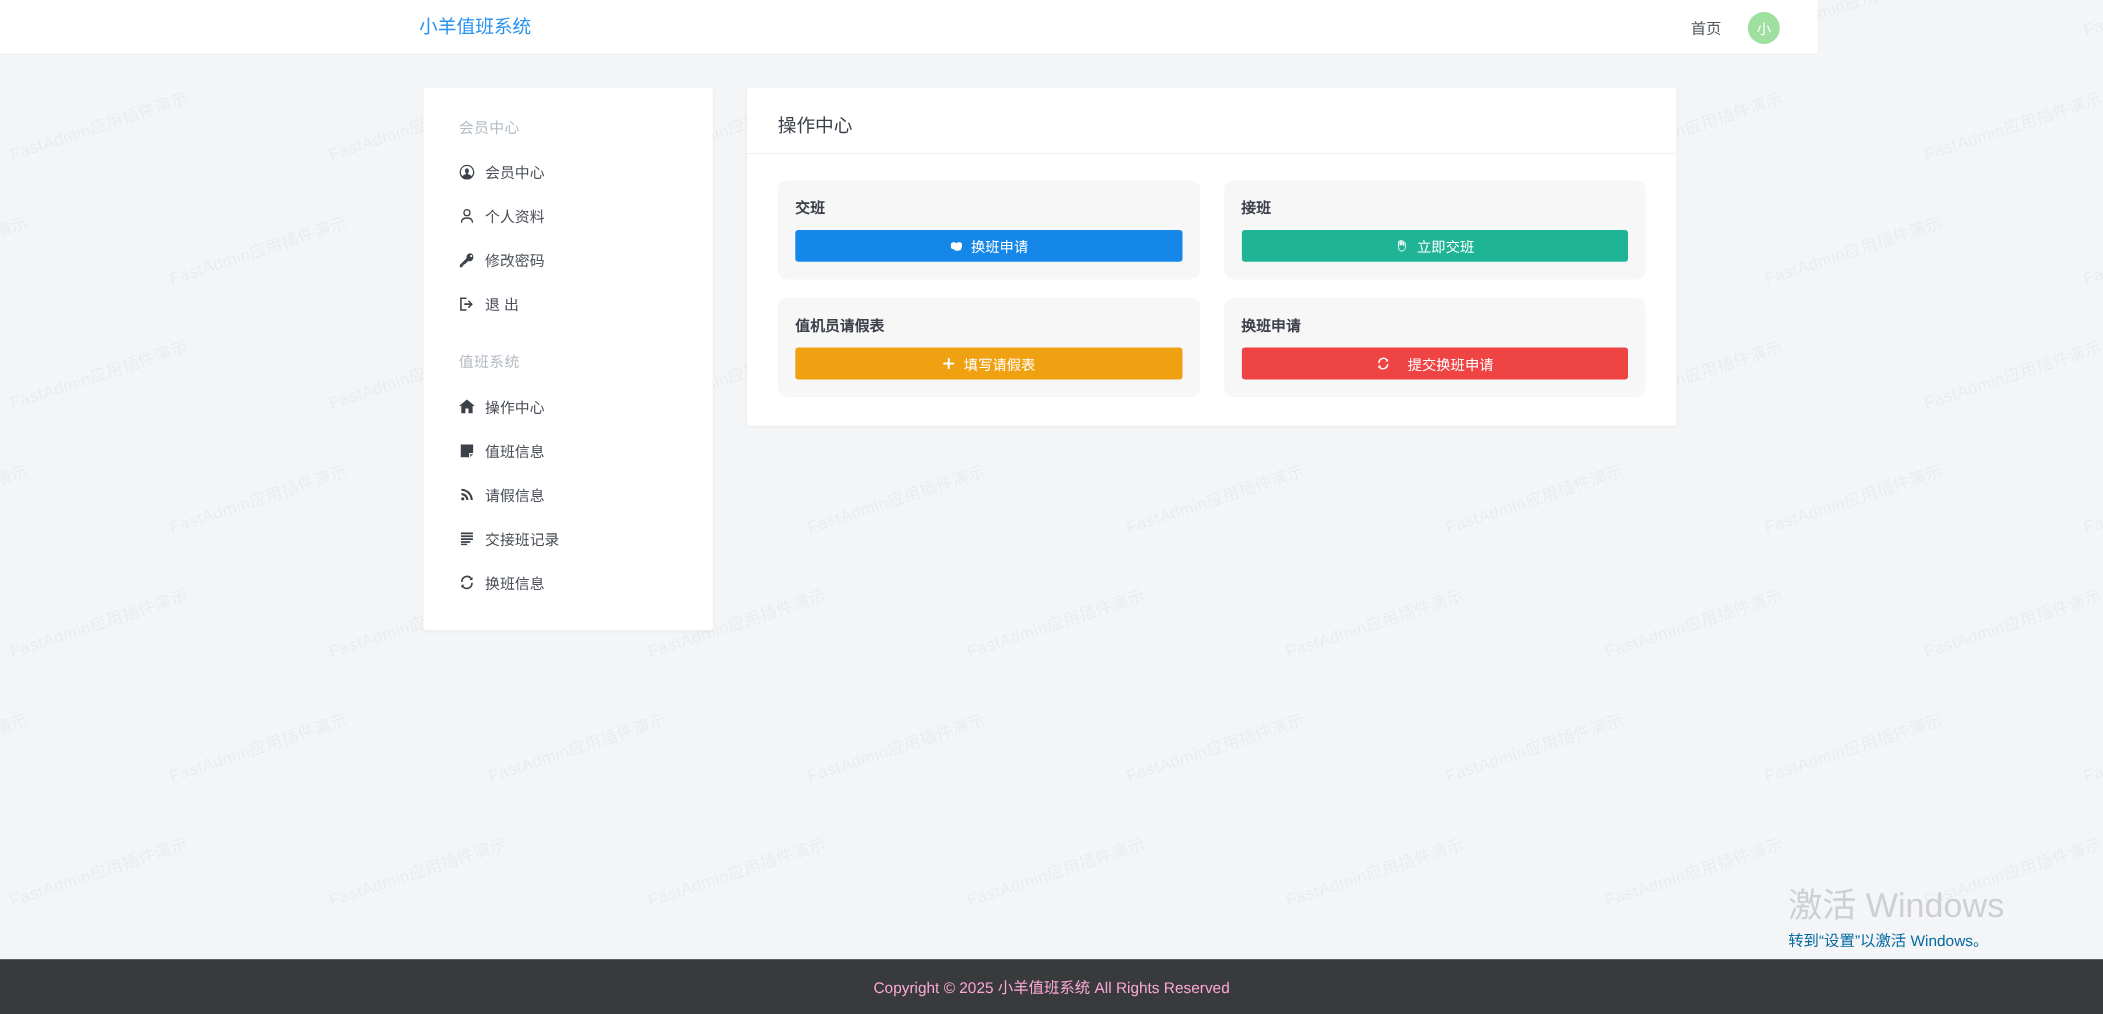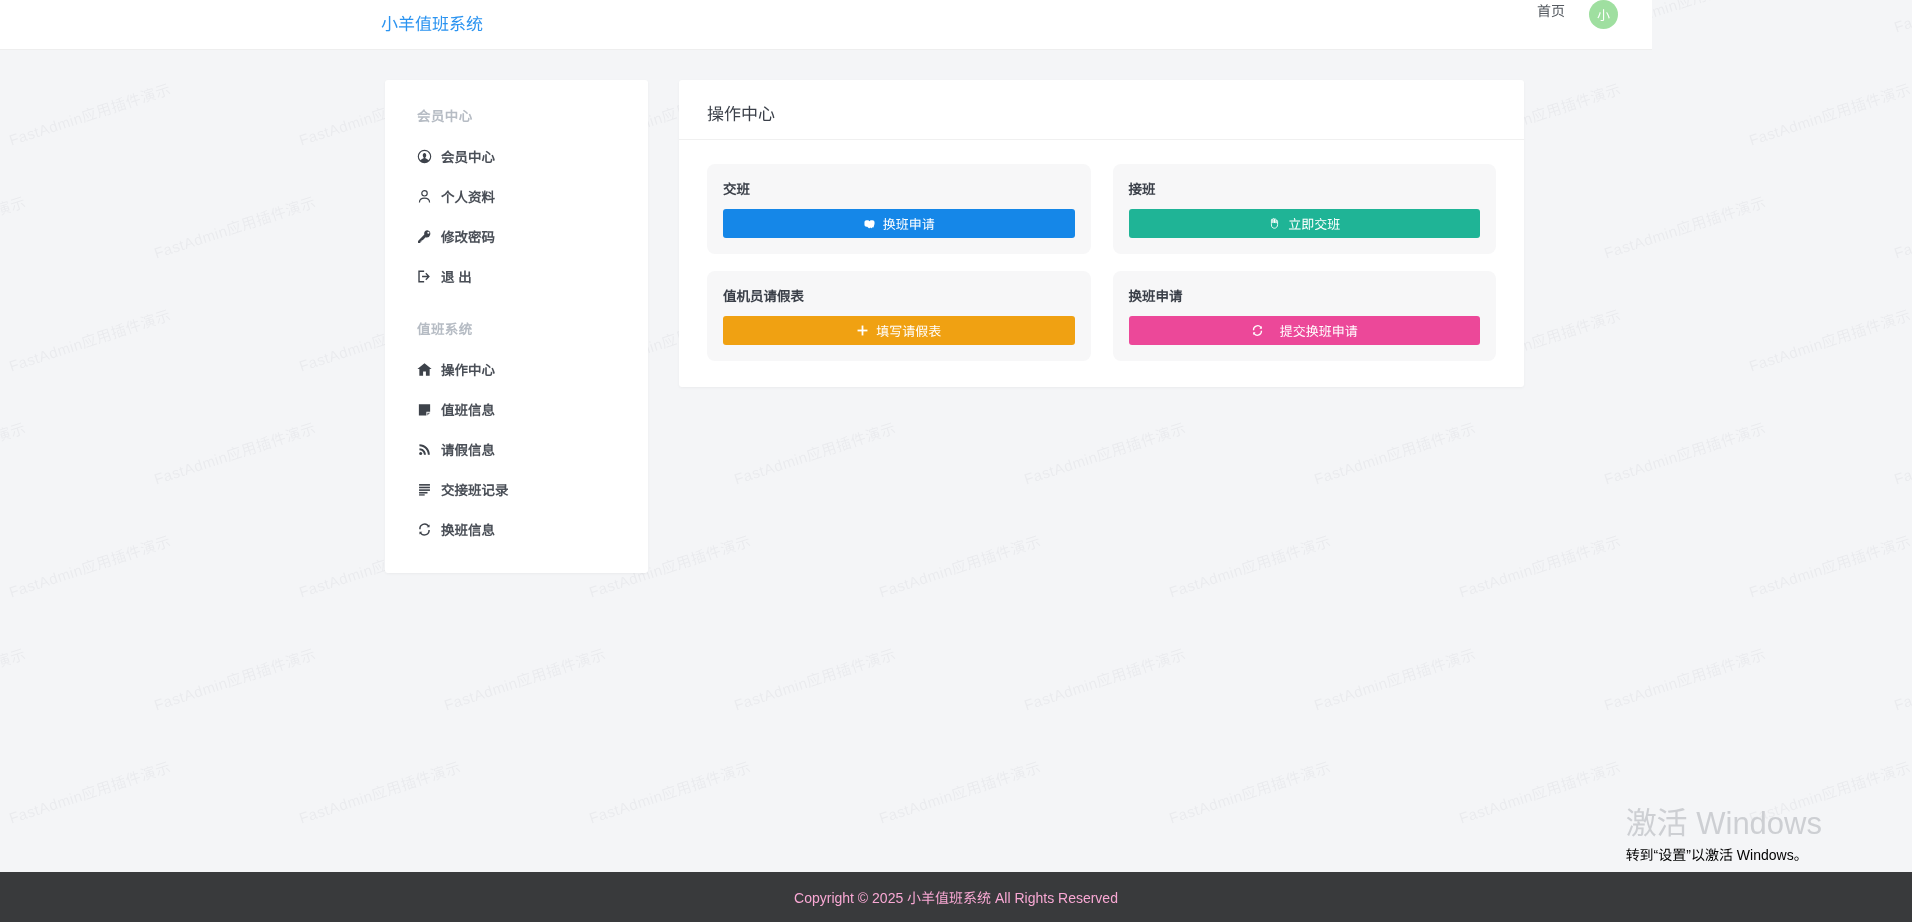"首页" .topnav { align-items: flex-start -> center }
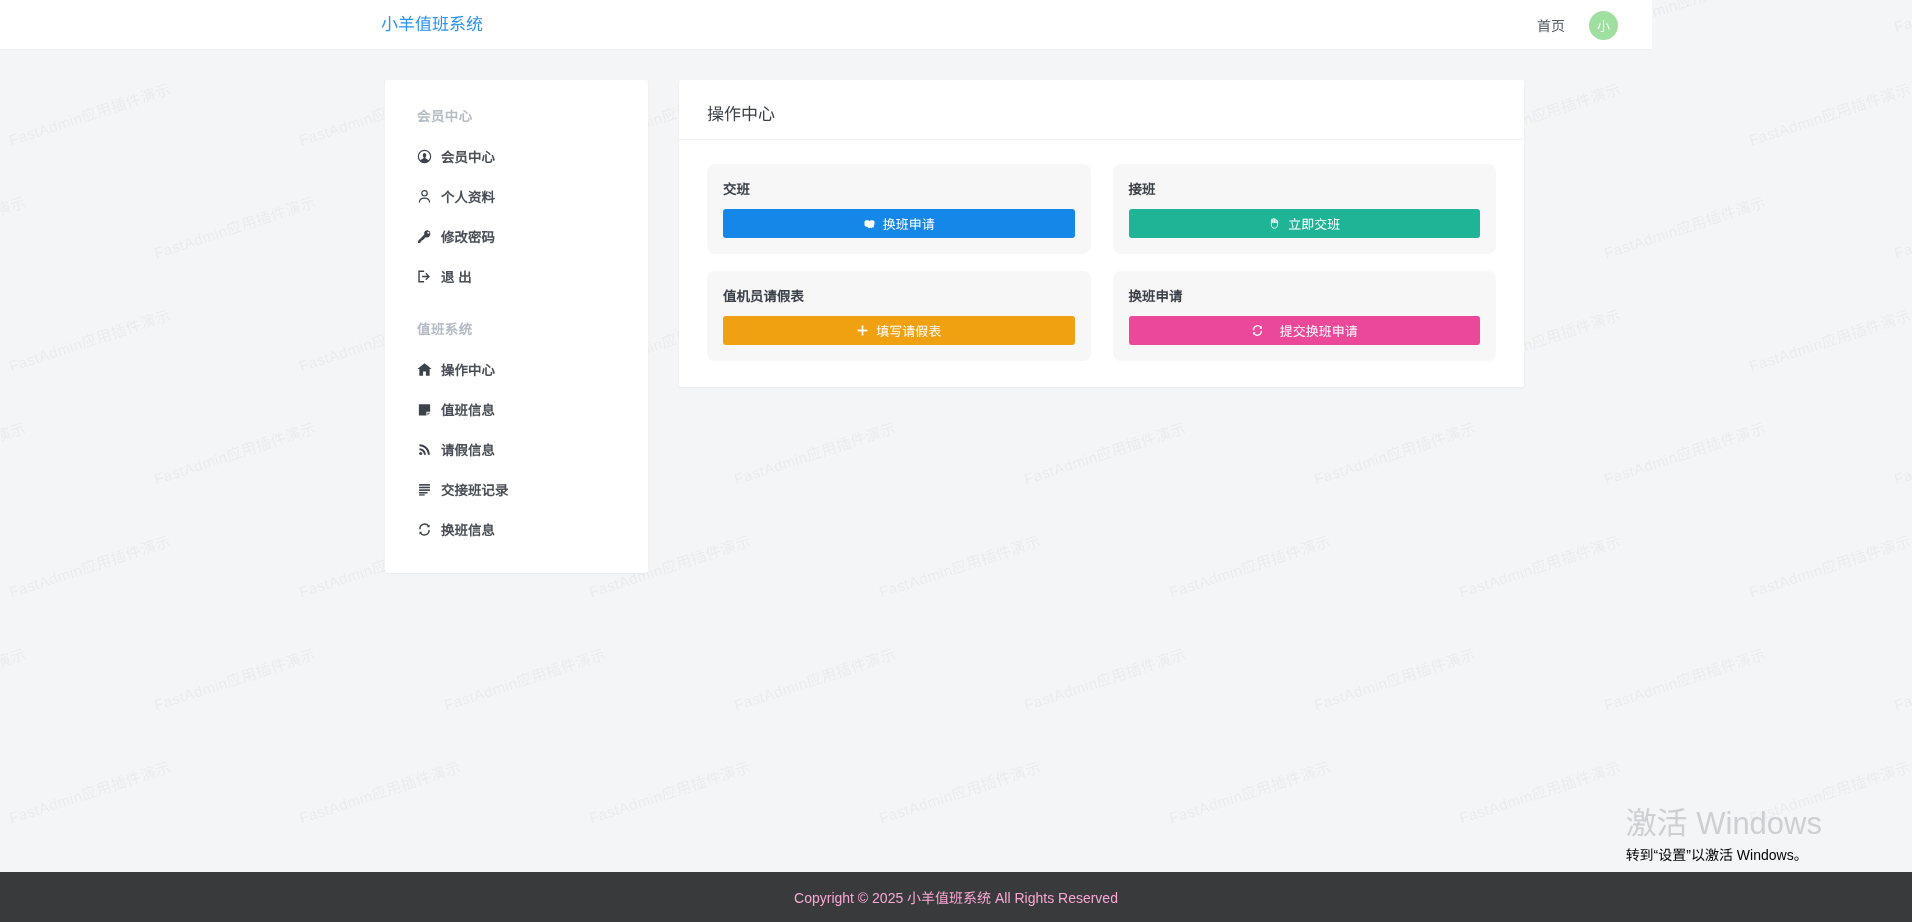"会员中心" .sidebar { font-weight: bold -> none }
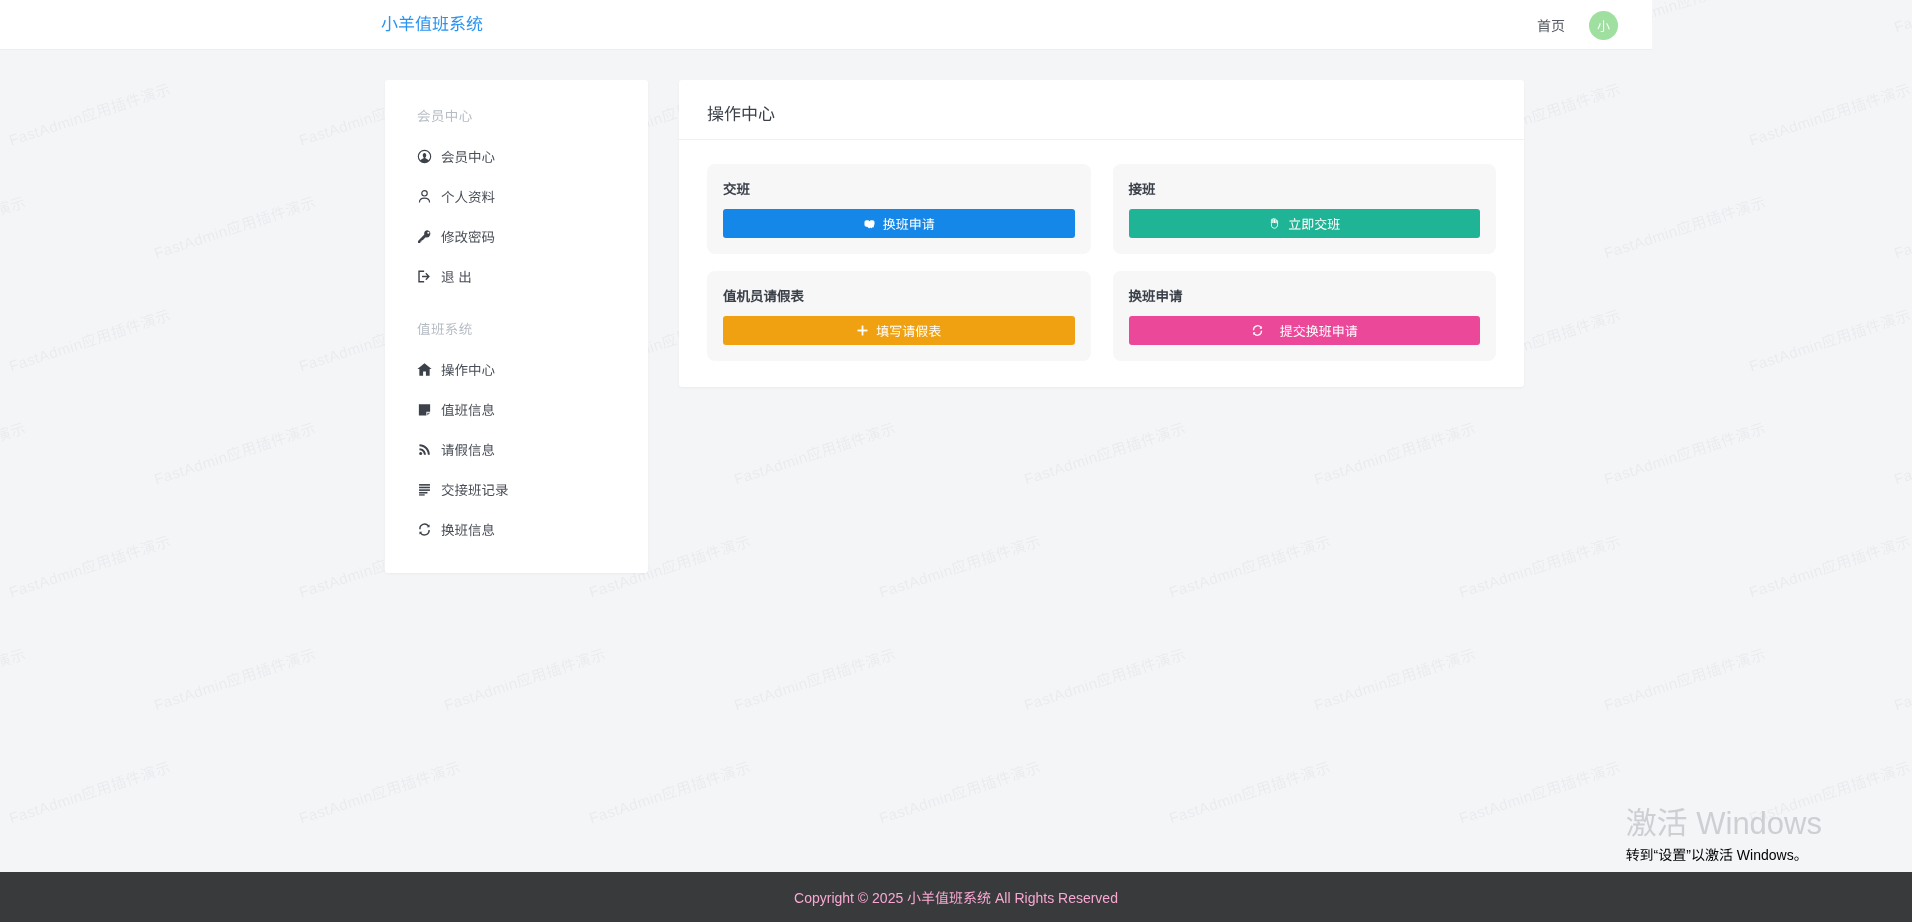"提交换班申请" button.btn { background: #ec4899 -> #ef4444 }
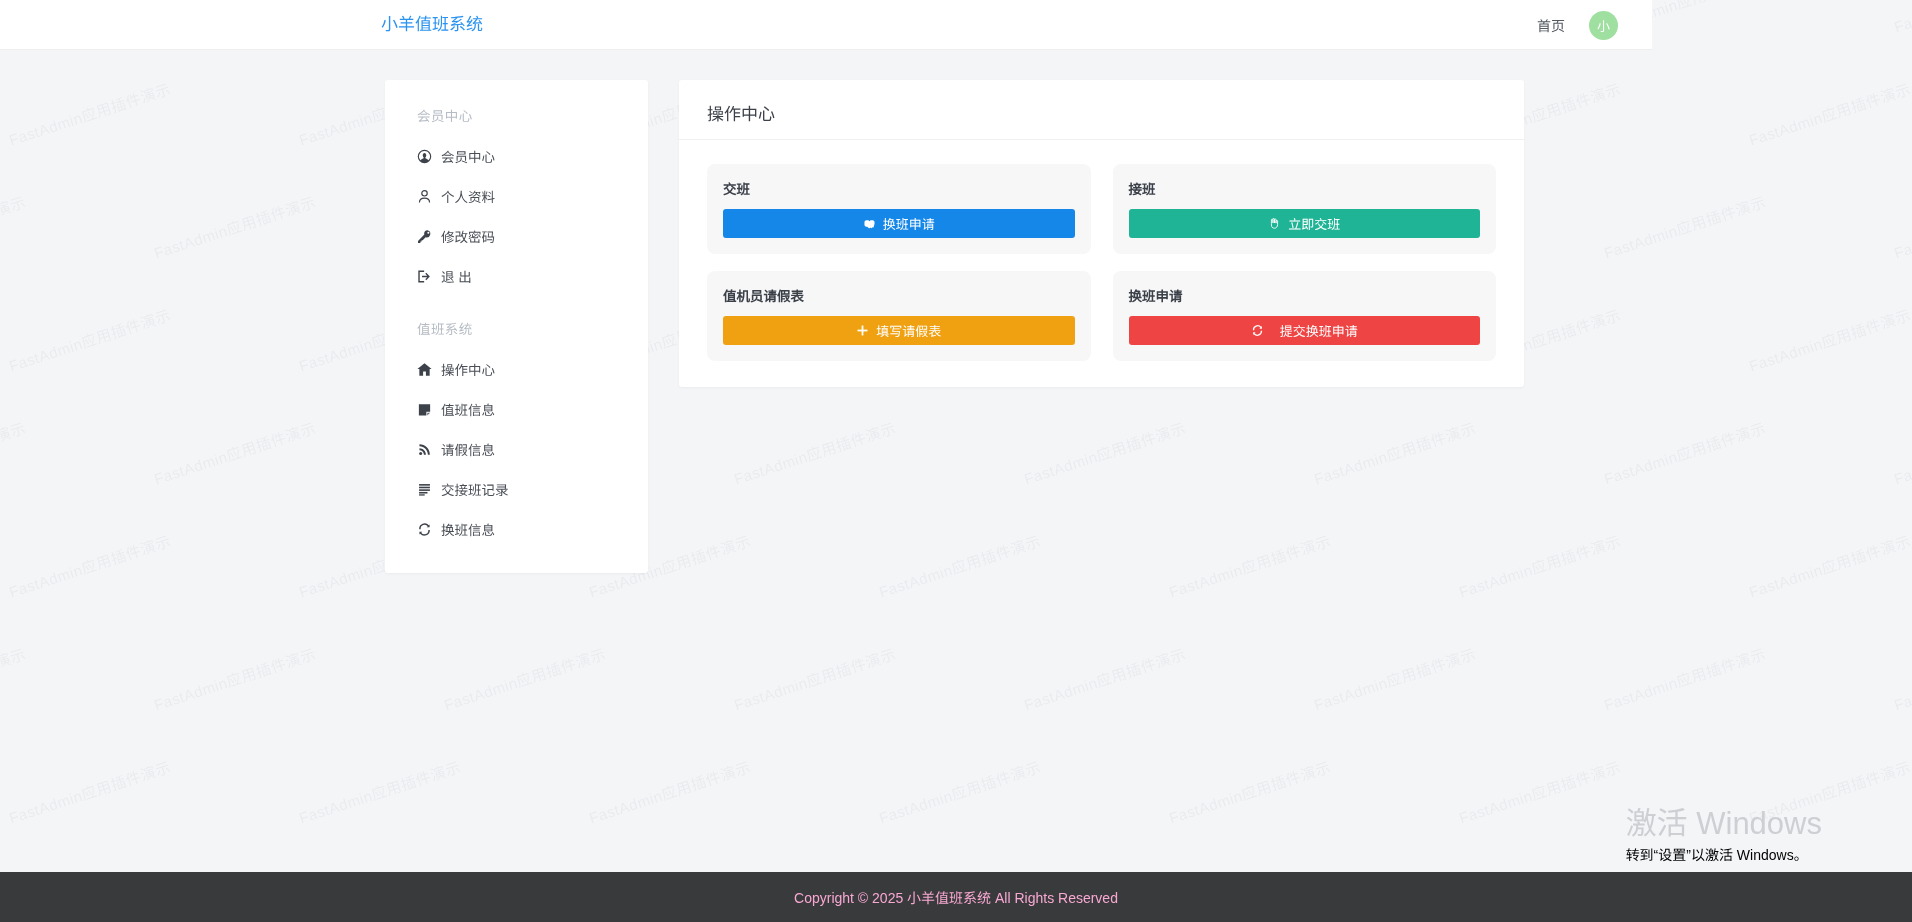"转到“设置”以激活 Windows。" .winact-sub { color: #000000 -> #0369a1 }
